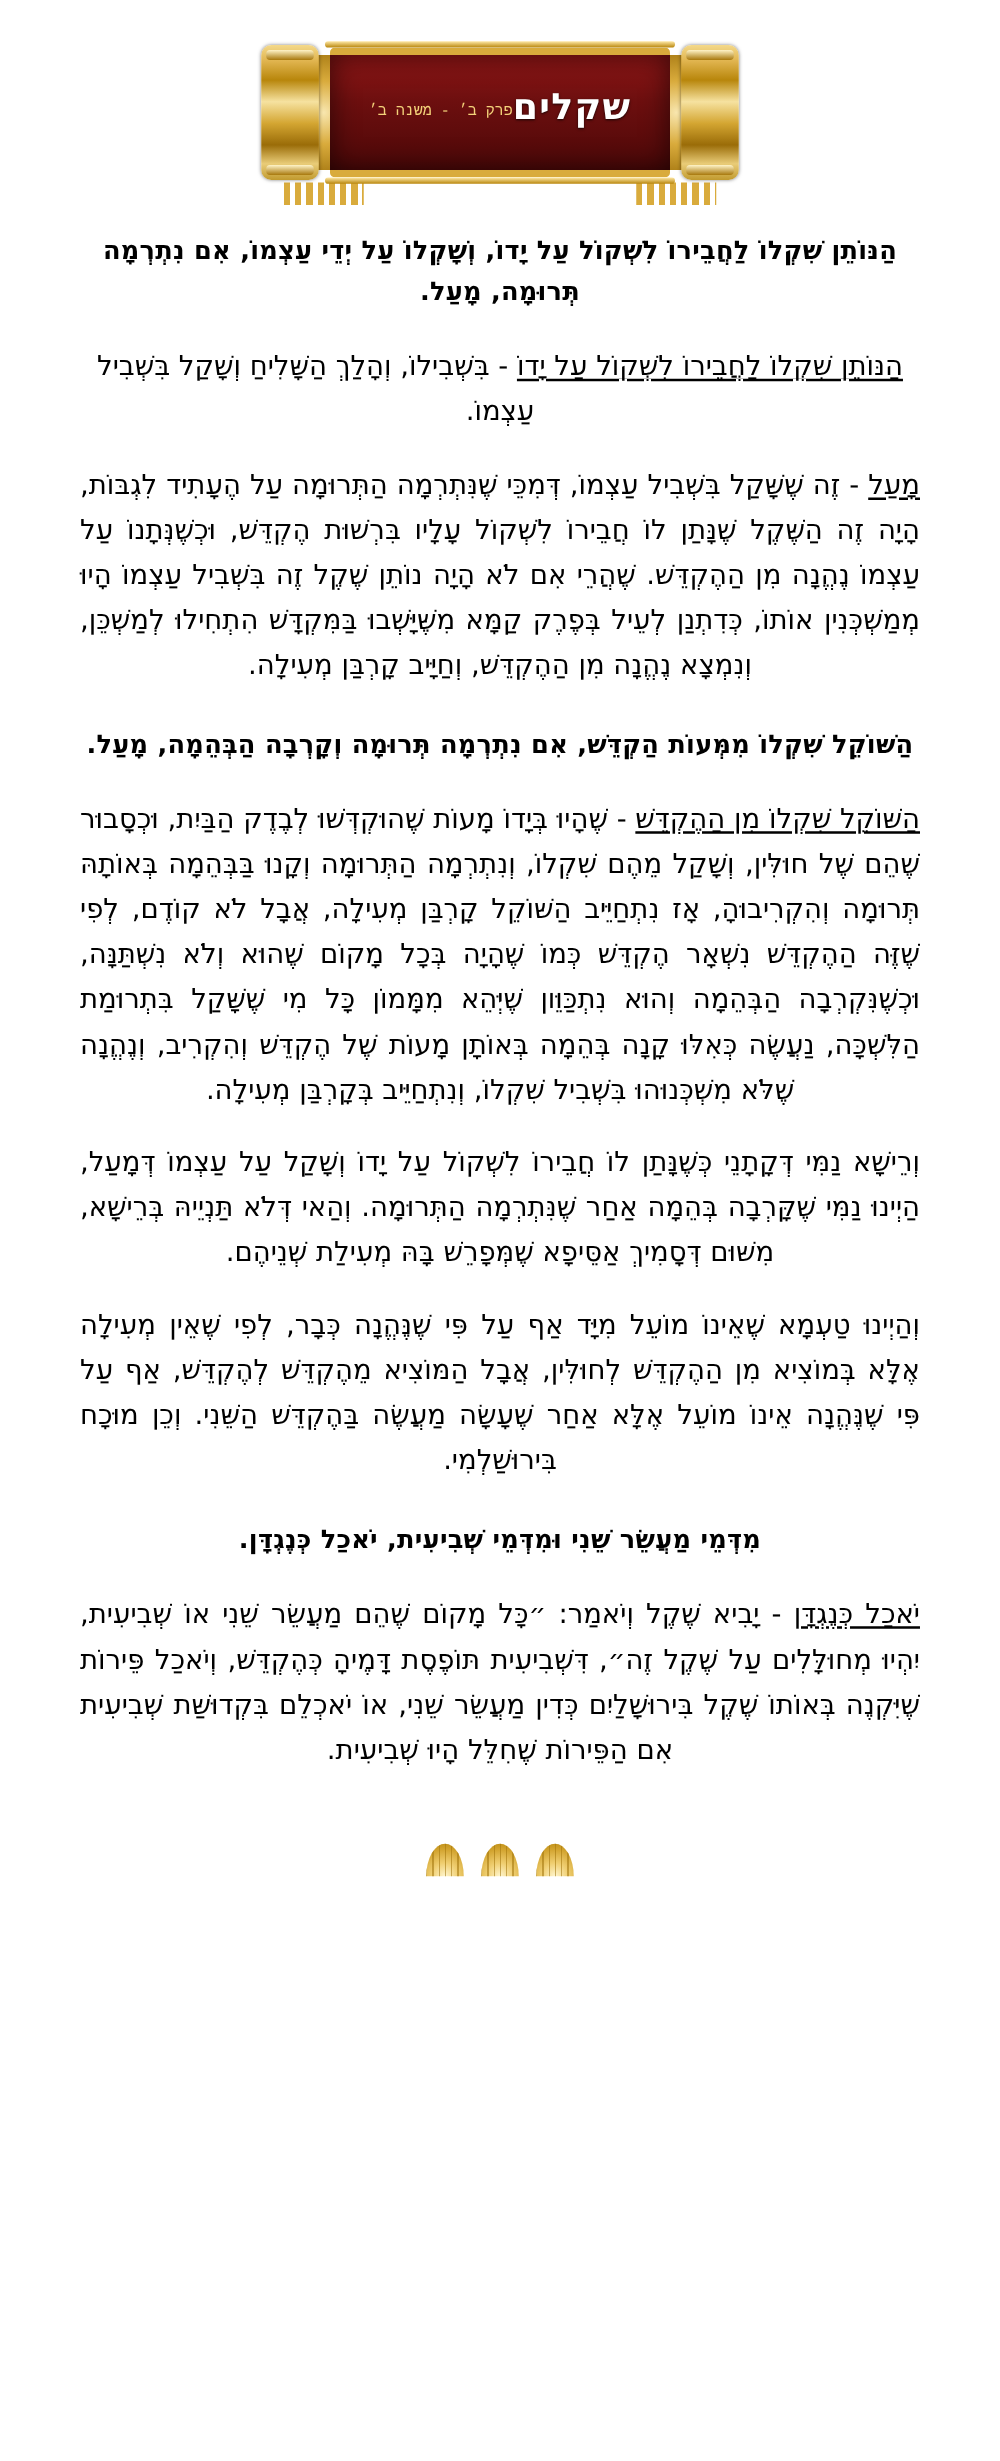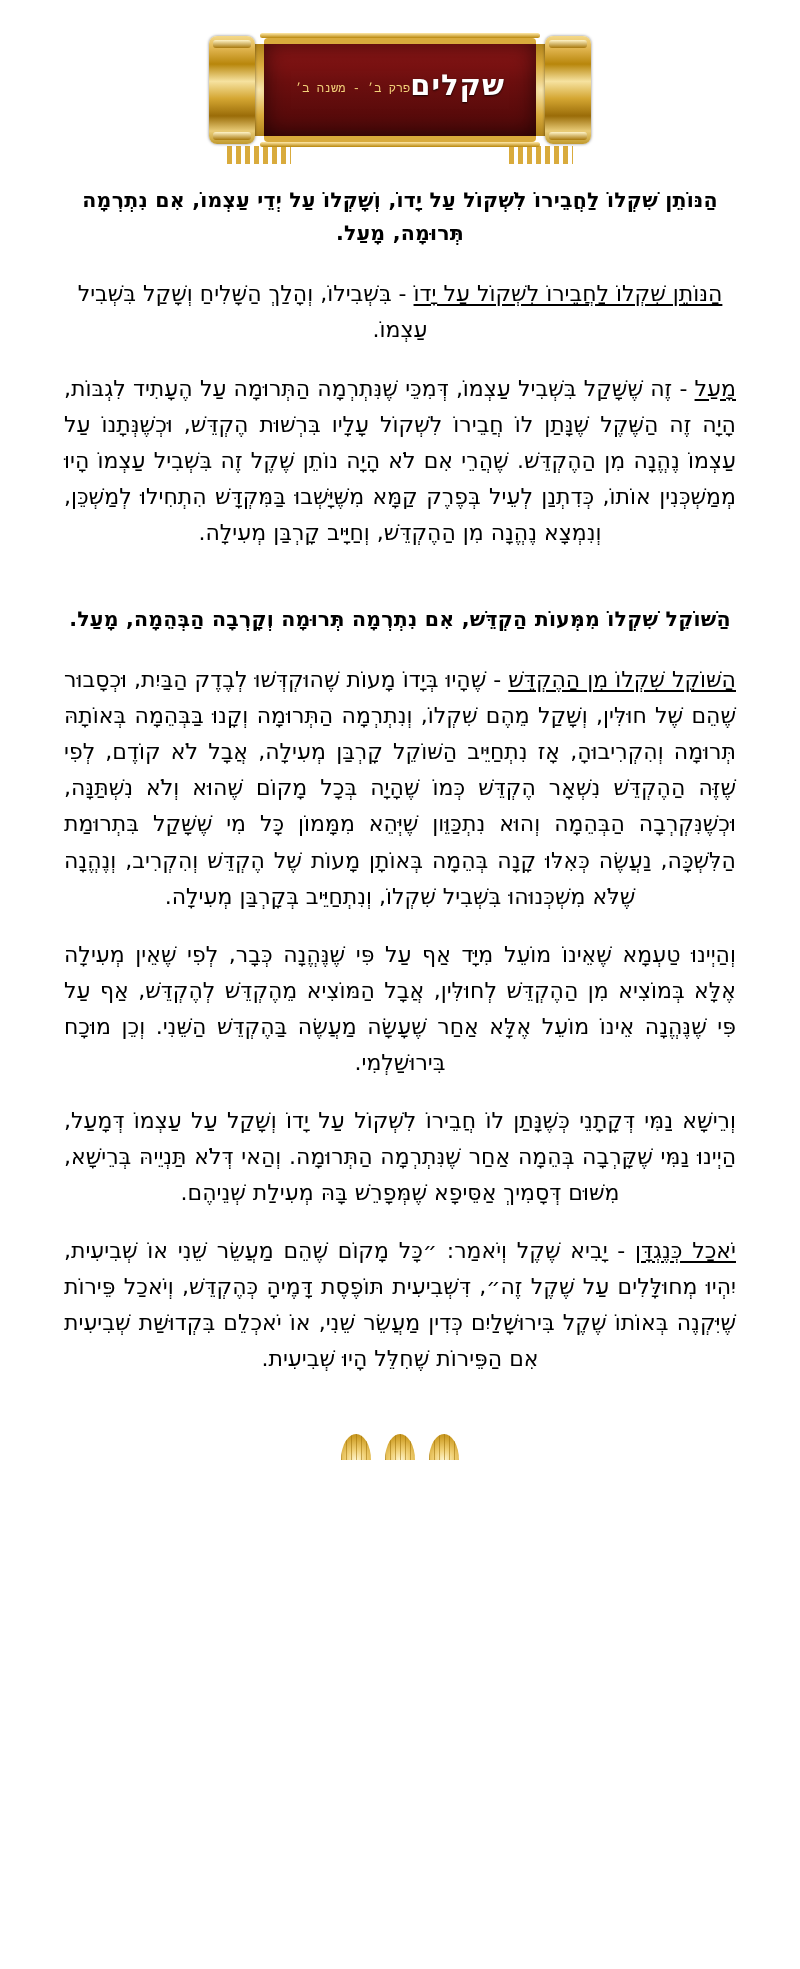"הַשּׁוֹקֵל שִׁקְלוֹ מִמְּעוֹת הַקְדֵּשׁ," .mishna.second { margin-top: 52px -> 28px }
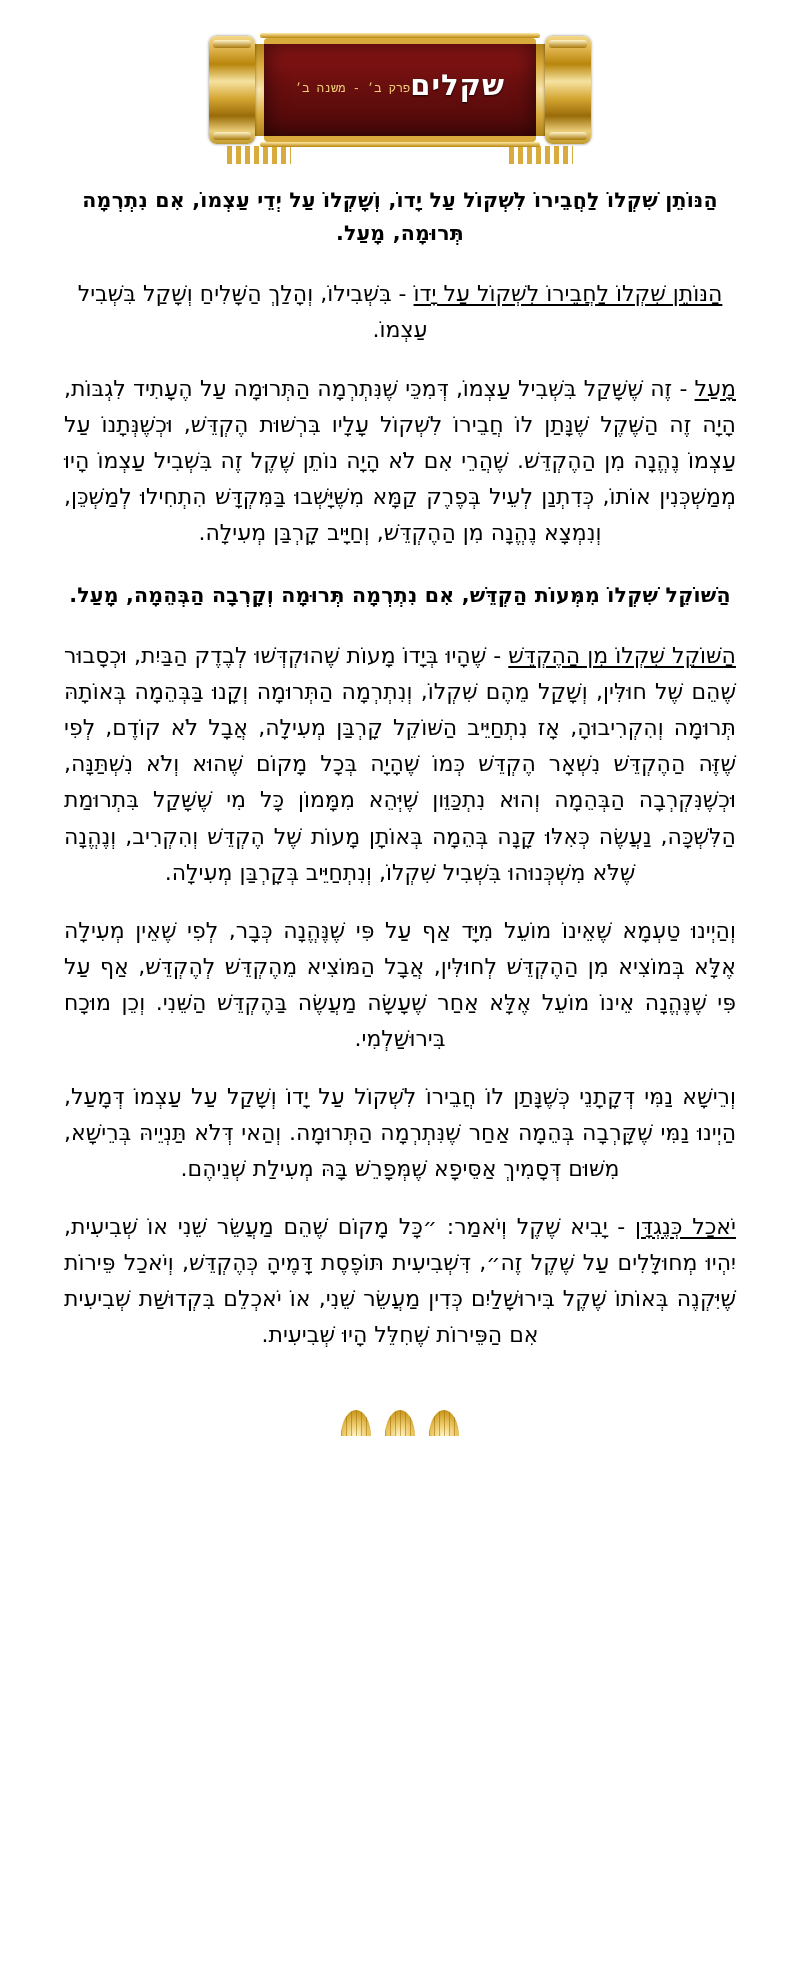"וְהַיְינוּ טַעְמָא שֶׁאֵינוֹ מוֹעֵל" p.commentary { order: before "וְרֵישָׁא נַמִּי דְּקָתָנֵי כְּשֶׁנָּתַן" -> after "וְרֵישָׁא נַמִּי דְּקָתָנֵי כְּשֶׁנָּתַן" }
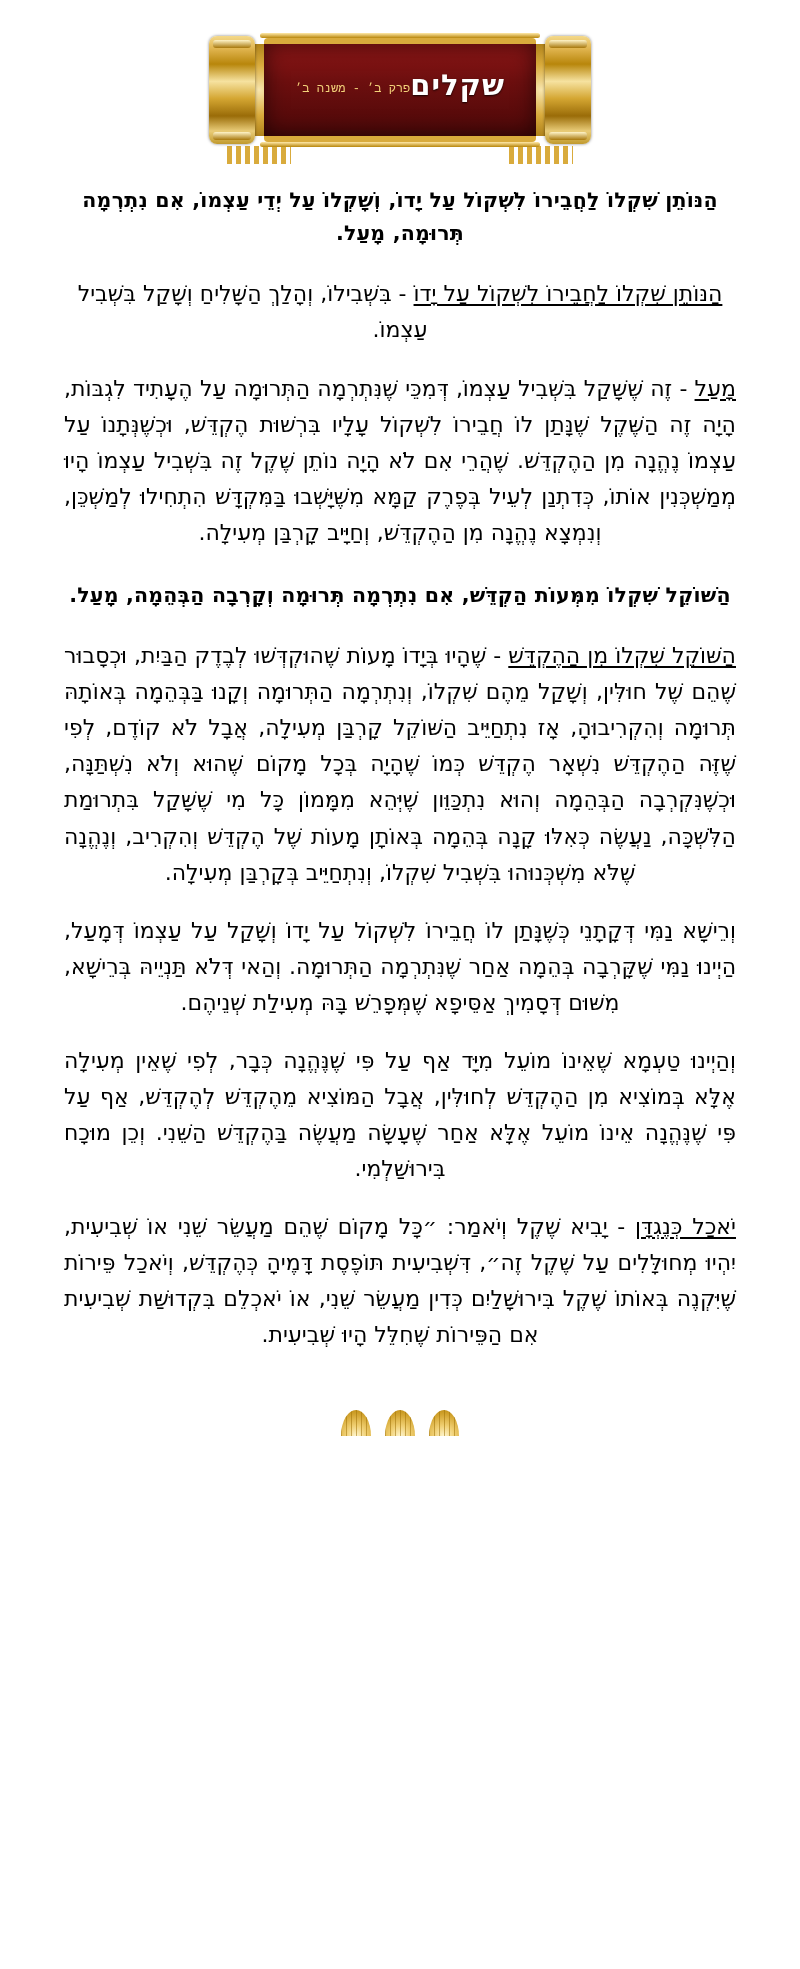"מִדְּמֵי מַעֲשֵׂר שֵׁנִי וּמִדְּמֵי" p.mishna { html: none -> <p>מִדְּמֵי מַעֲשֵׂר שֵׁנִי וּמִדְּמֵי שְׁבִיעִית, יֹאכַל כְּנֶגְדָּן.</p> }
